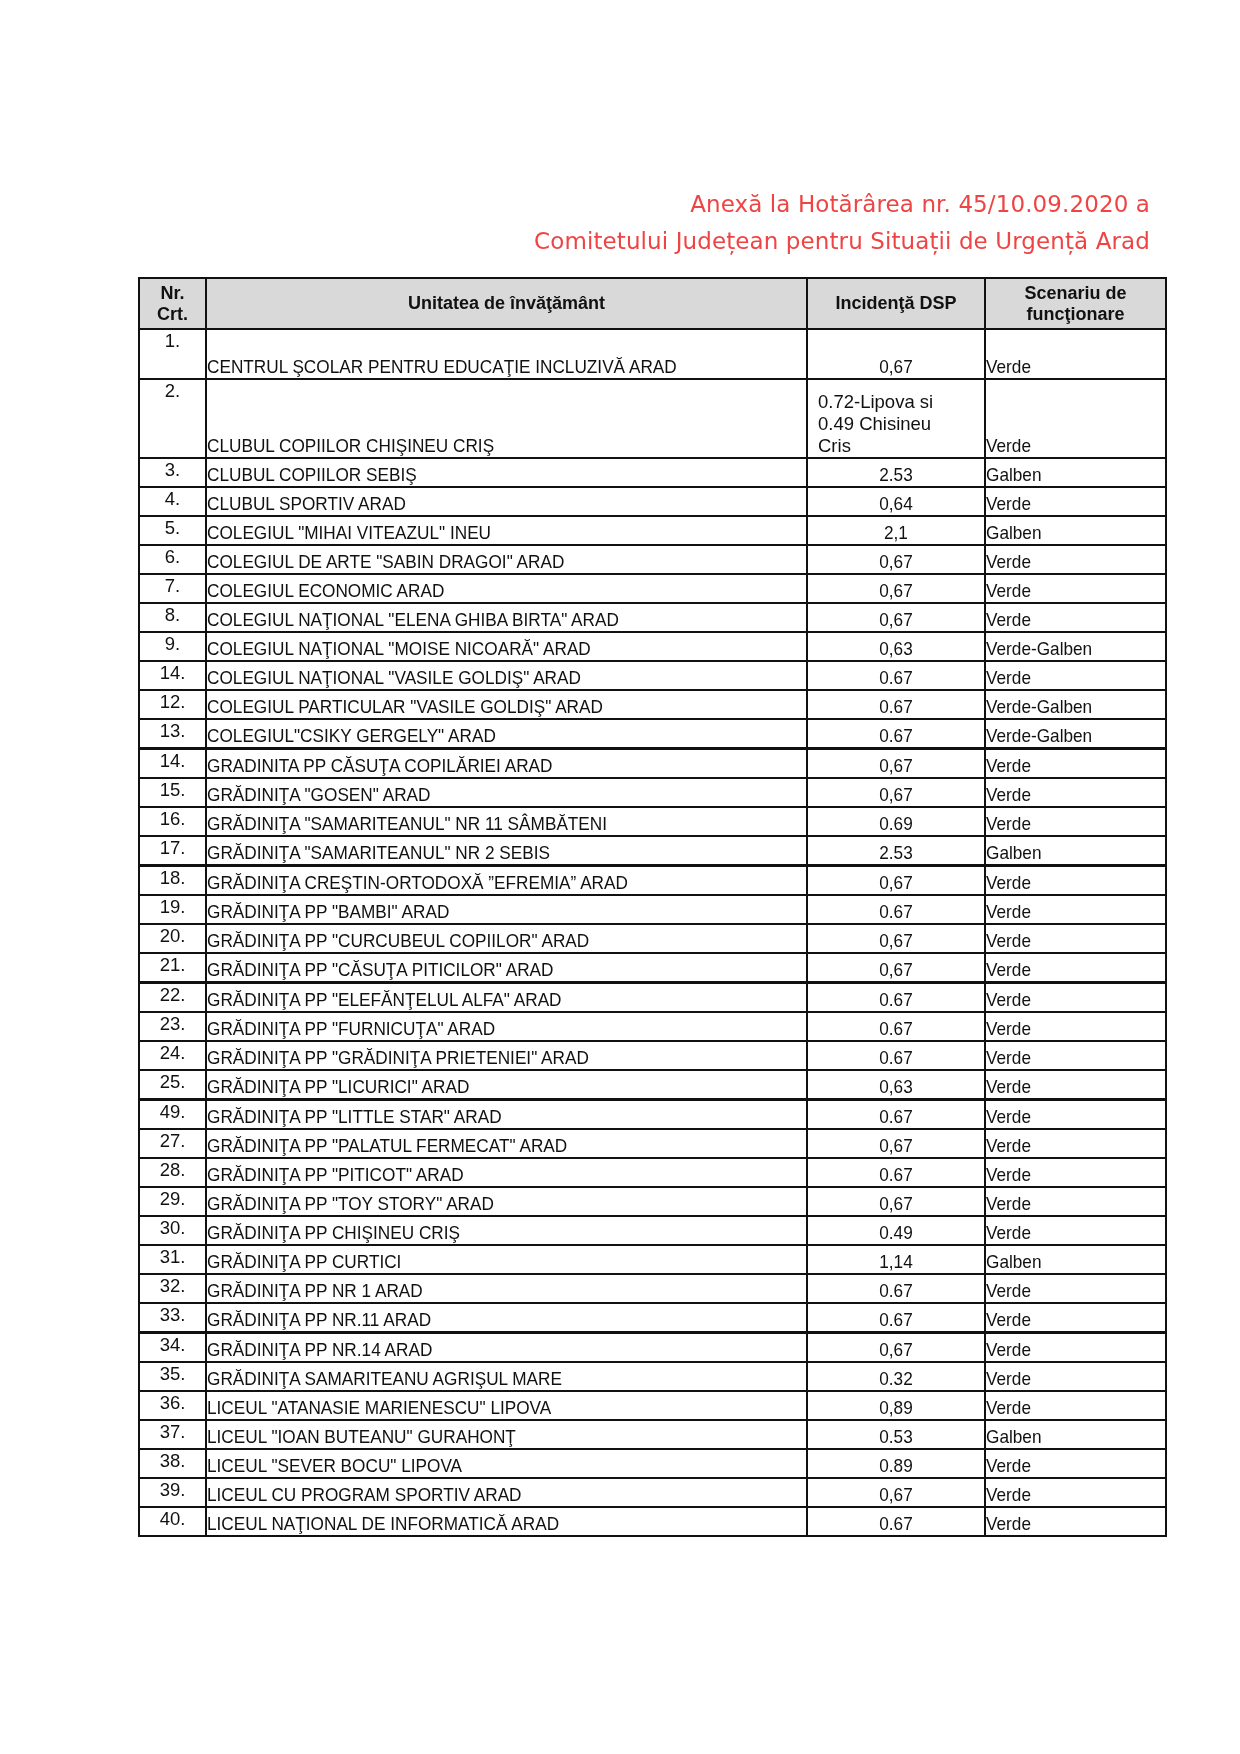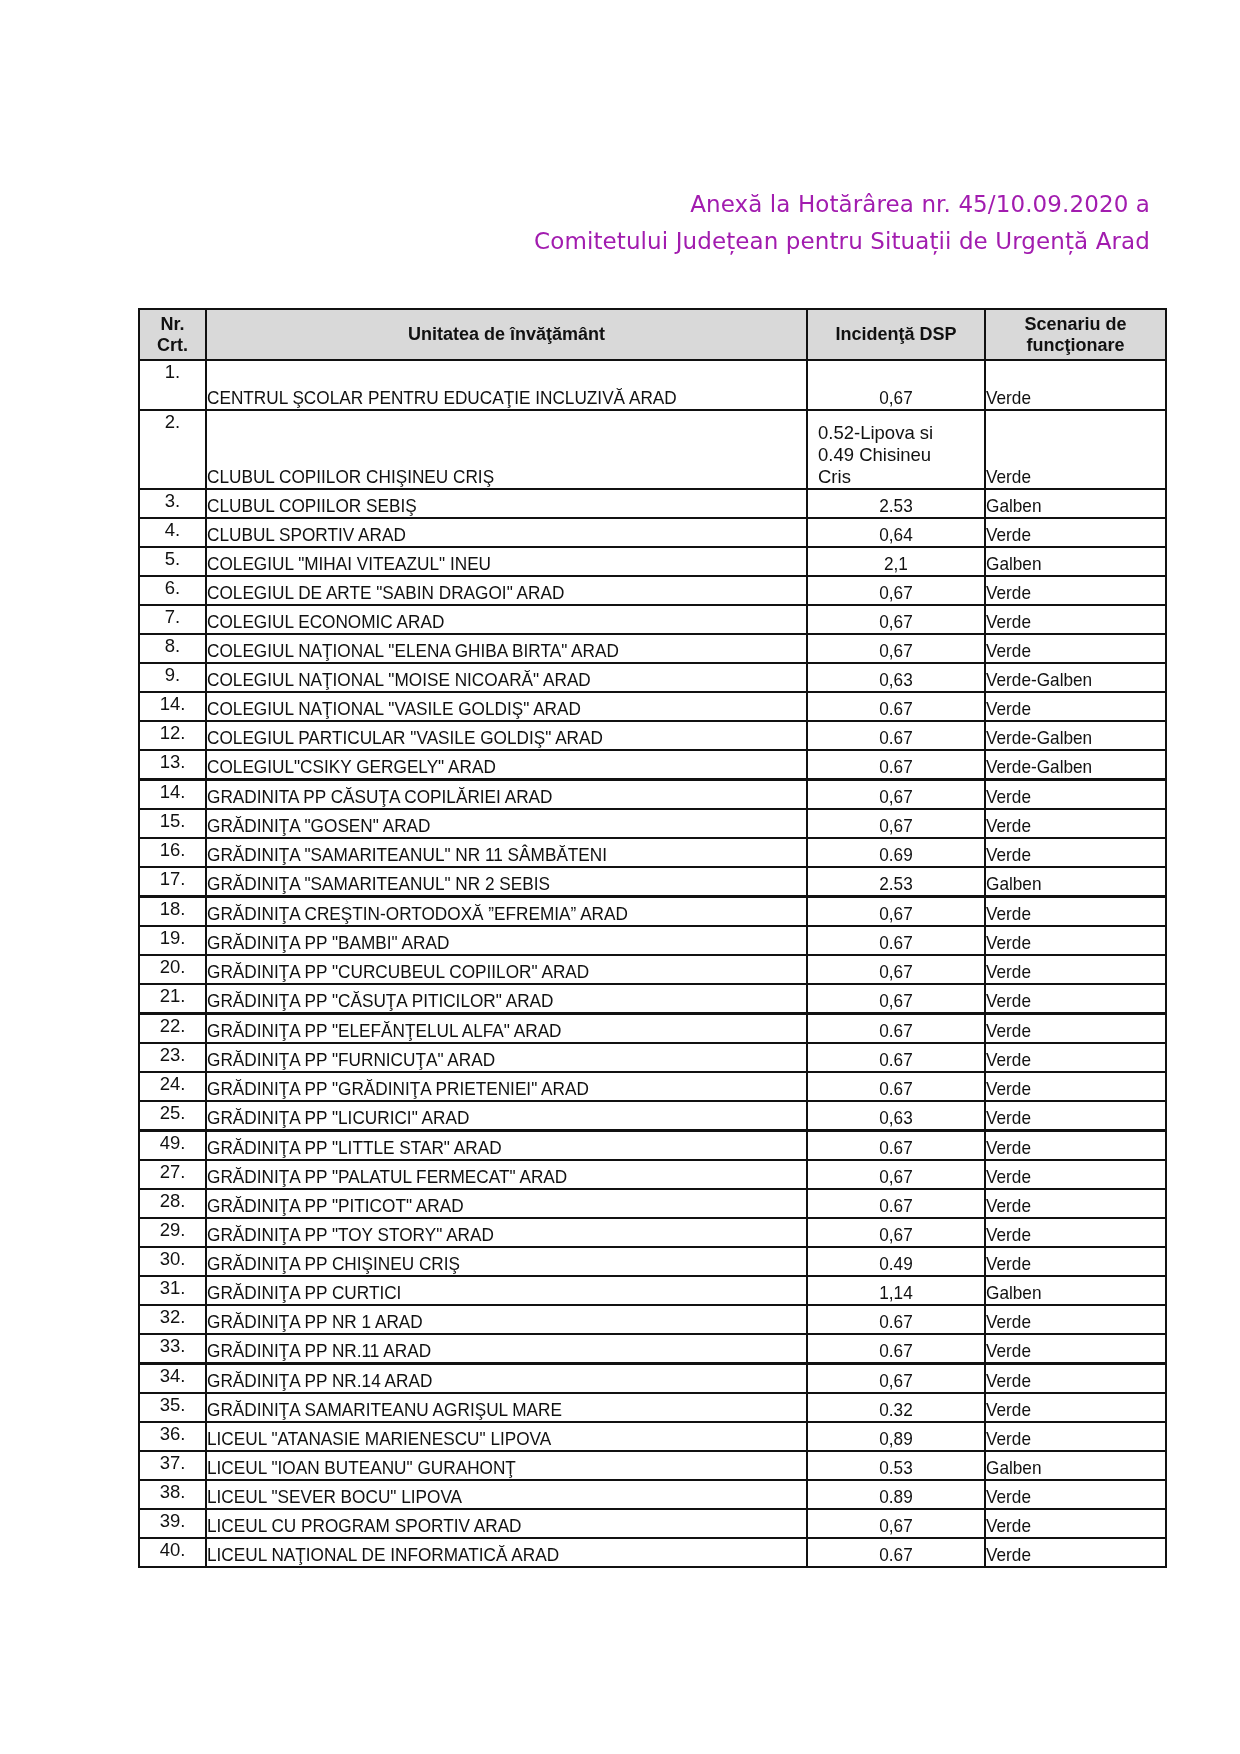"Anexă la Hotărârea nr. 45/10.09.2020" .title-block { color: #a21caf -> #ef4444 }
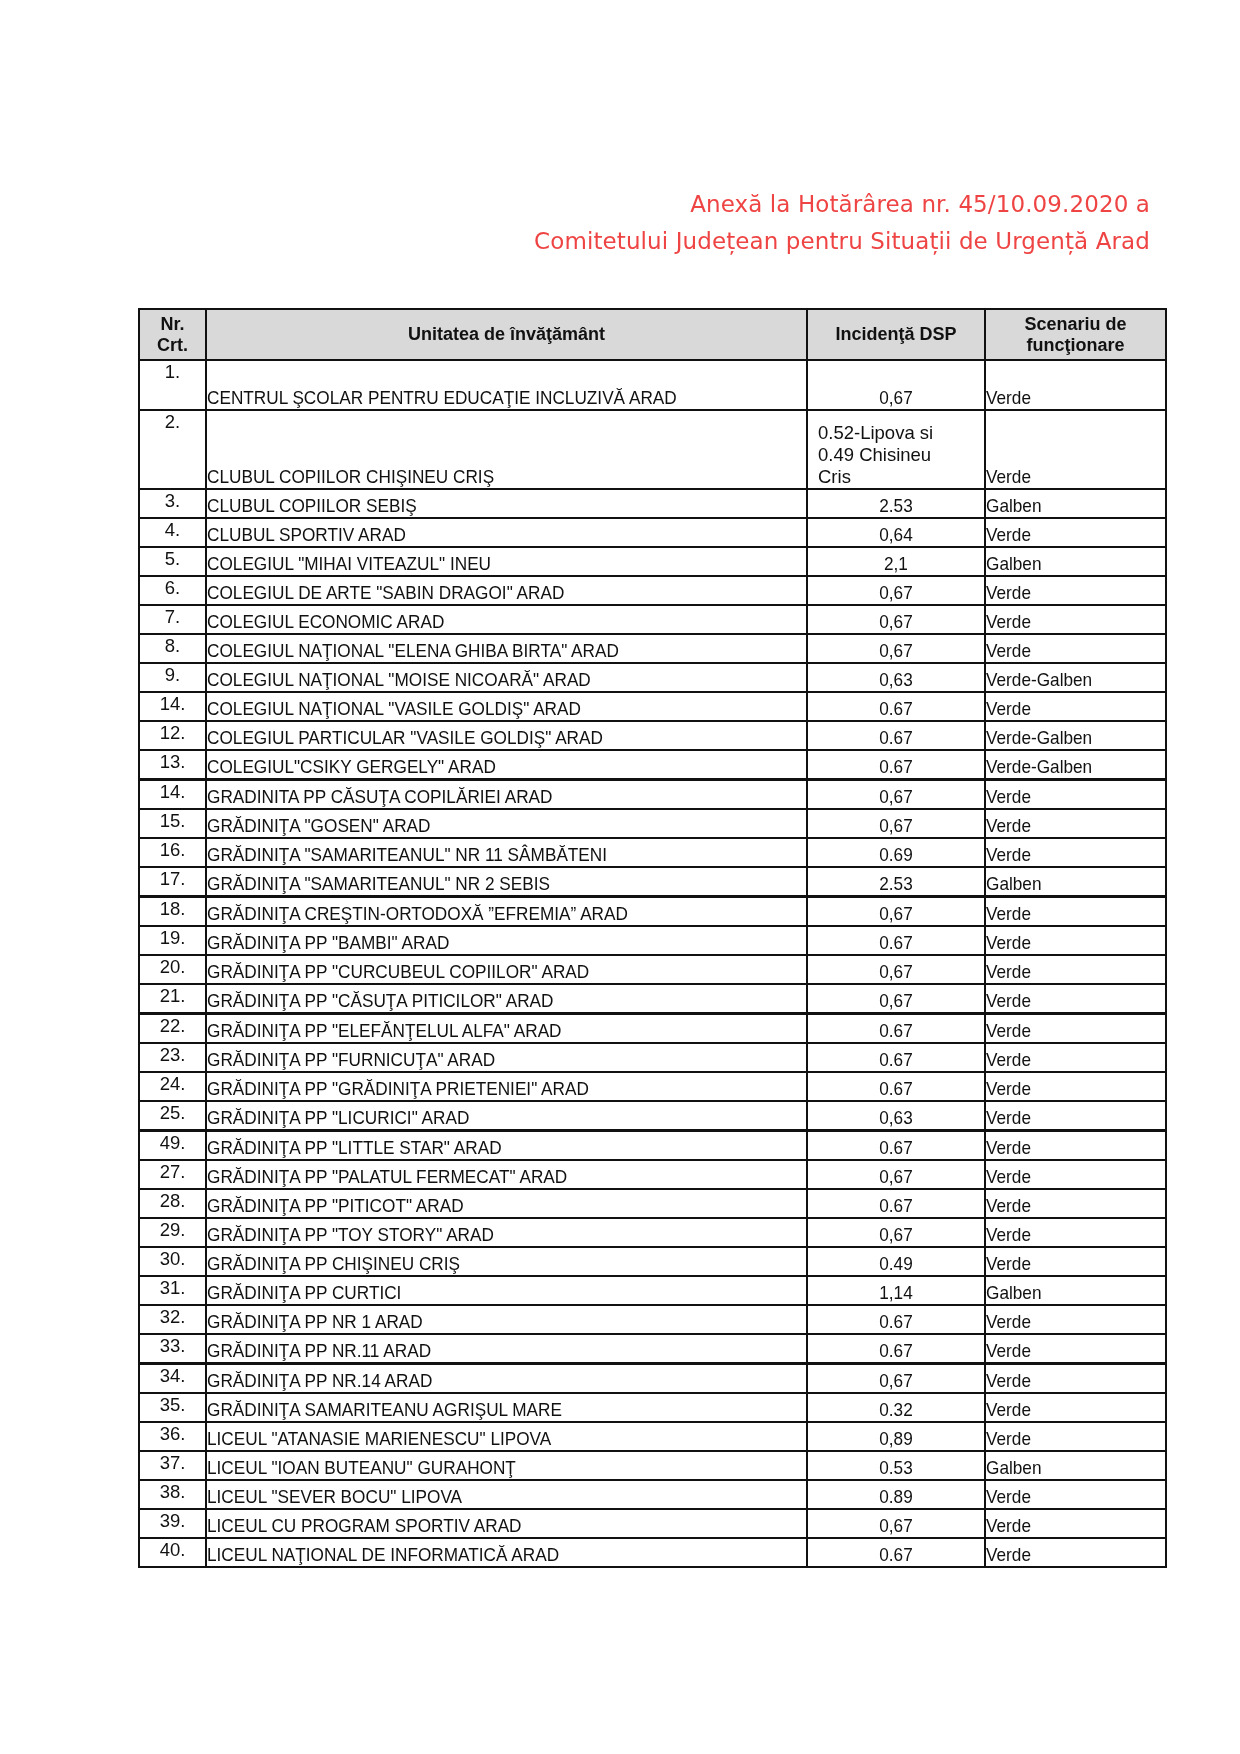"Nr." table.annex { top: 308px -> 277px }
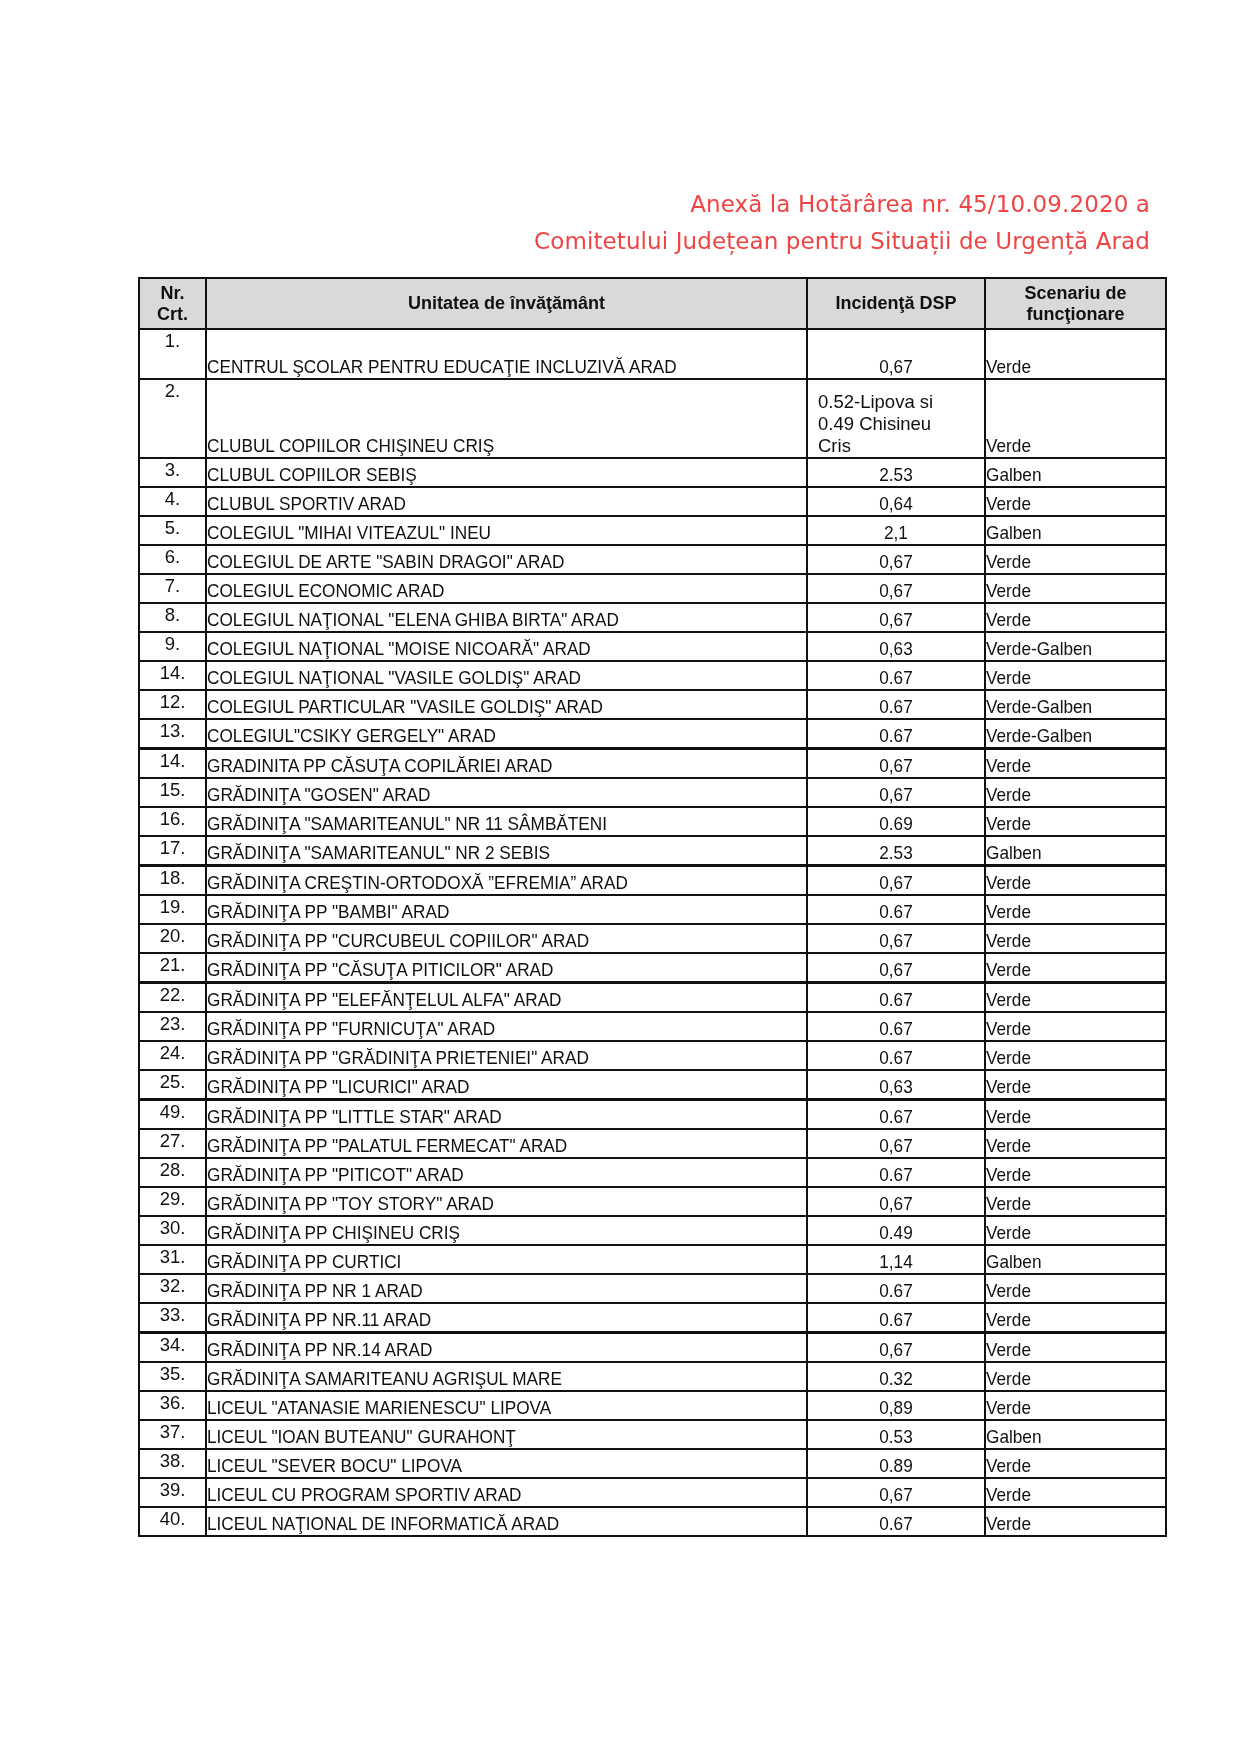"0.52-Lipova si" span { text: 0.52-Lipova -> 0.72-Lipova }
